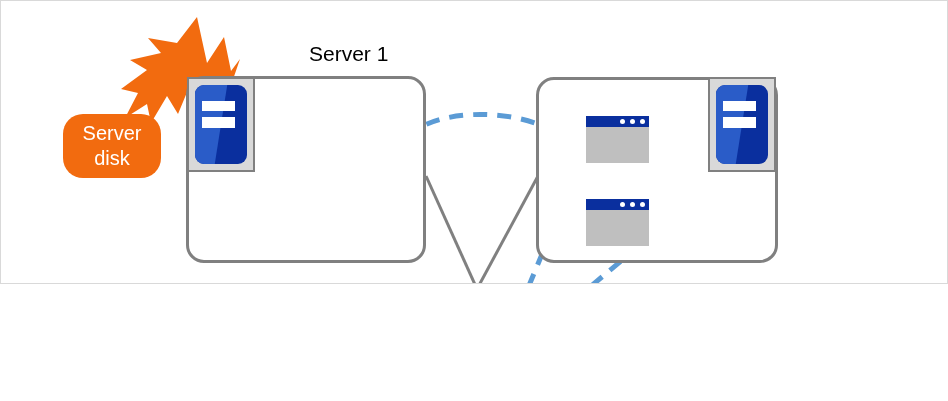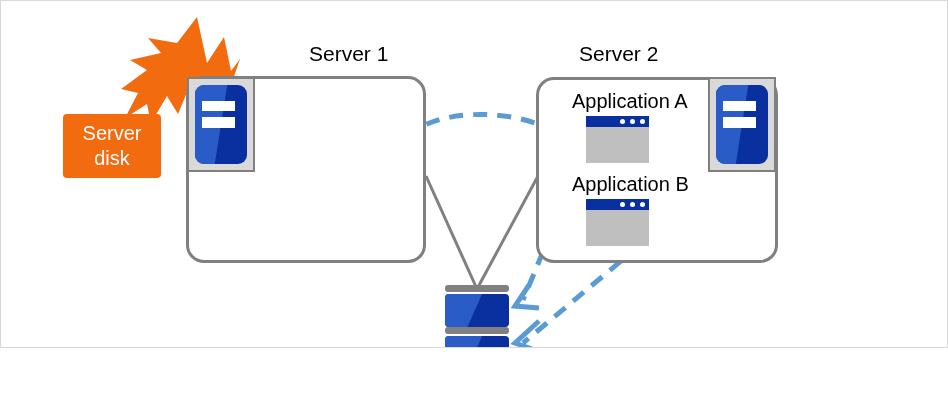"Server 1" #canvas { height: 348px -> 284px }
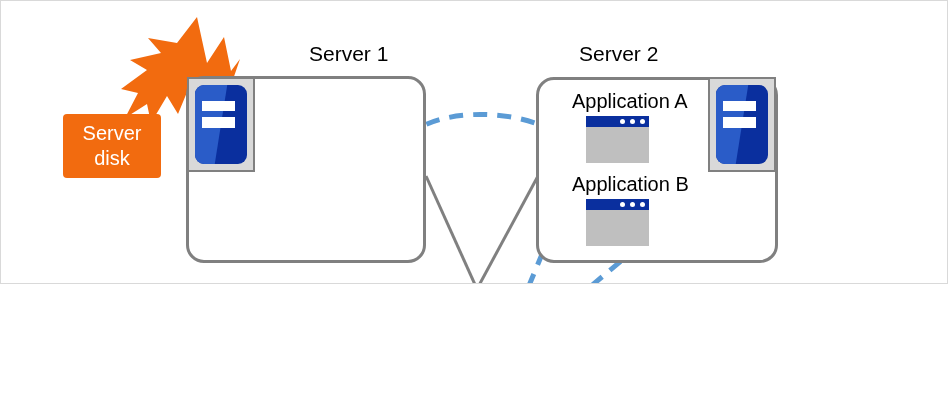"Server 2" div.label { html: <div>Server 2</div> -> none }
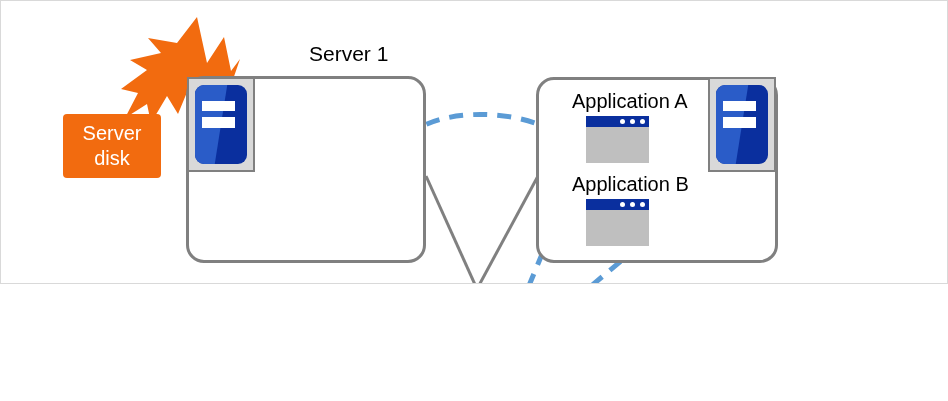"Application A" div.label { html: <div>Application A</div> -> none }
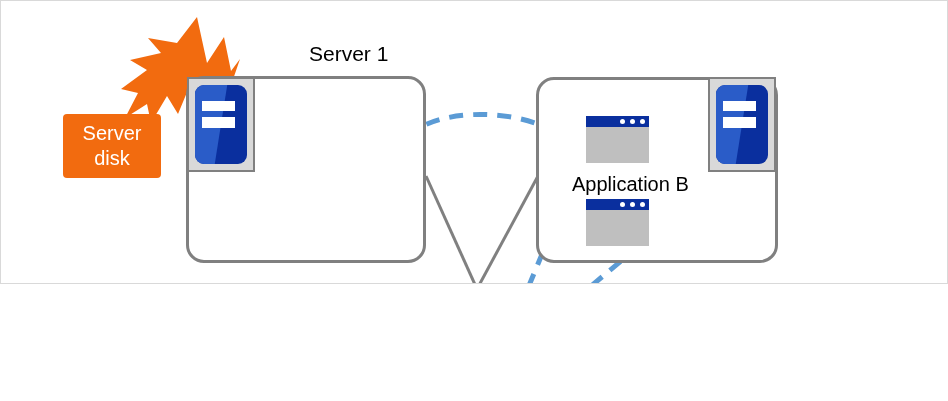"Server" .down-badge { border-radius: 4px -> 20px }
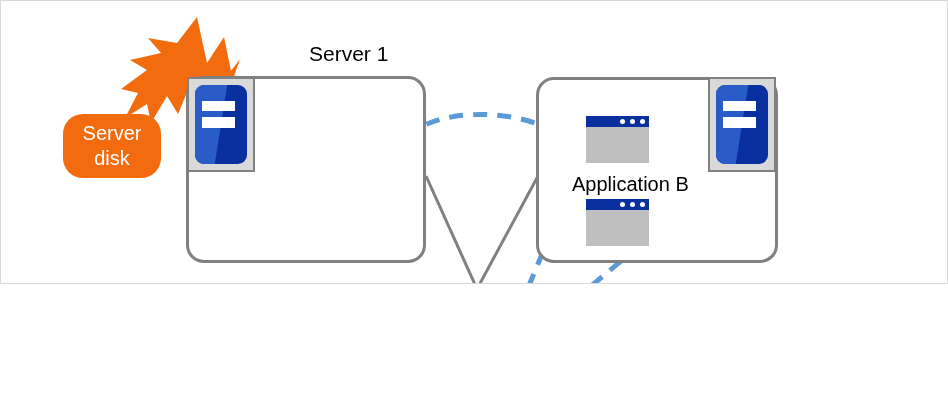"Application B" div.label { html: <div>Application B</div> -> none }
